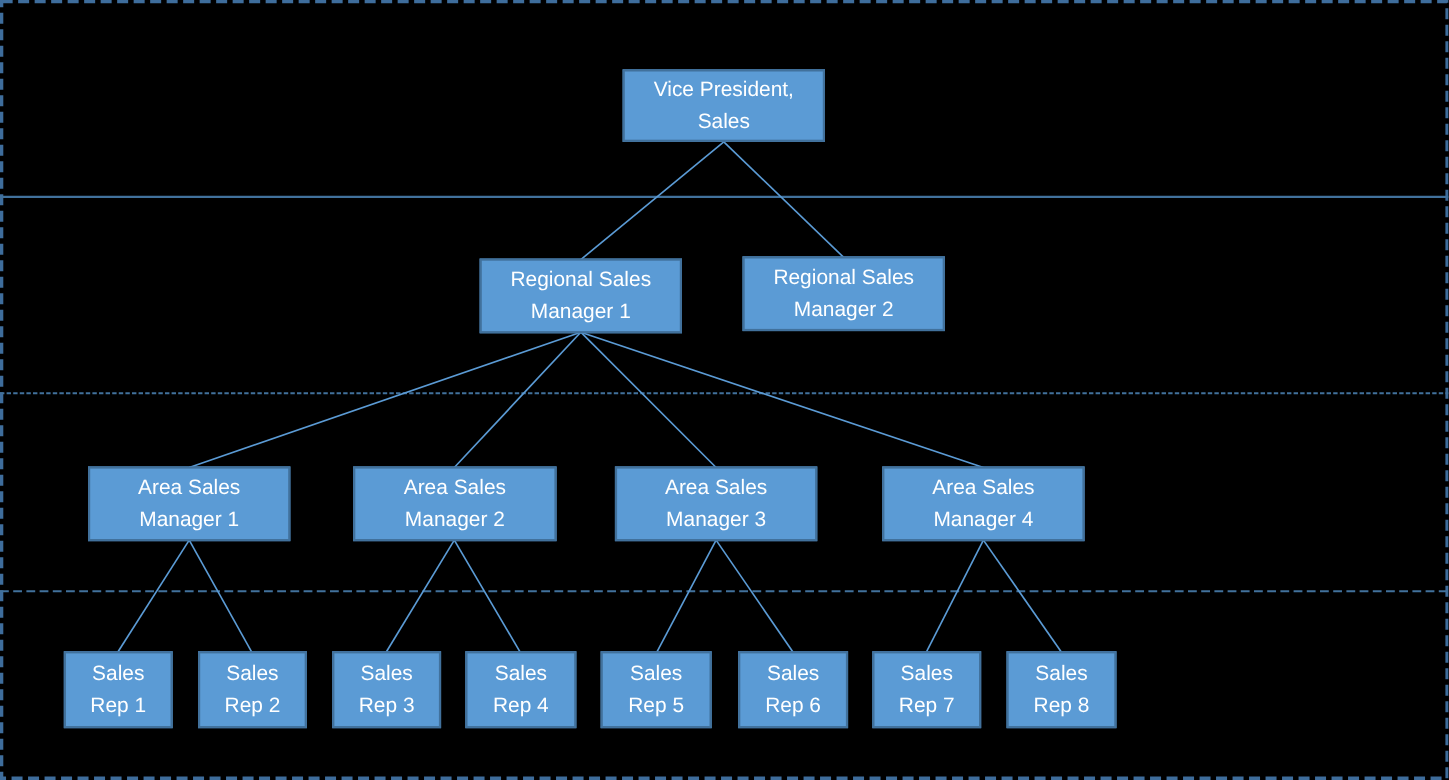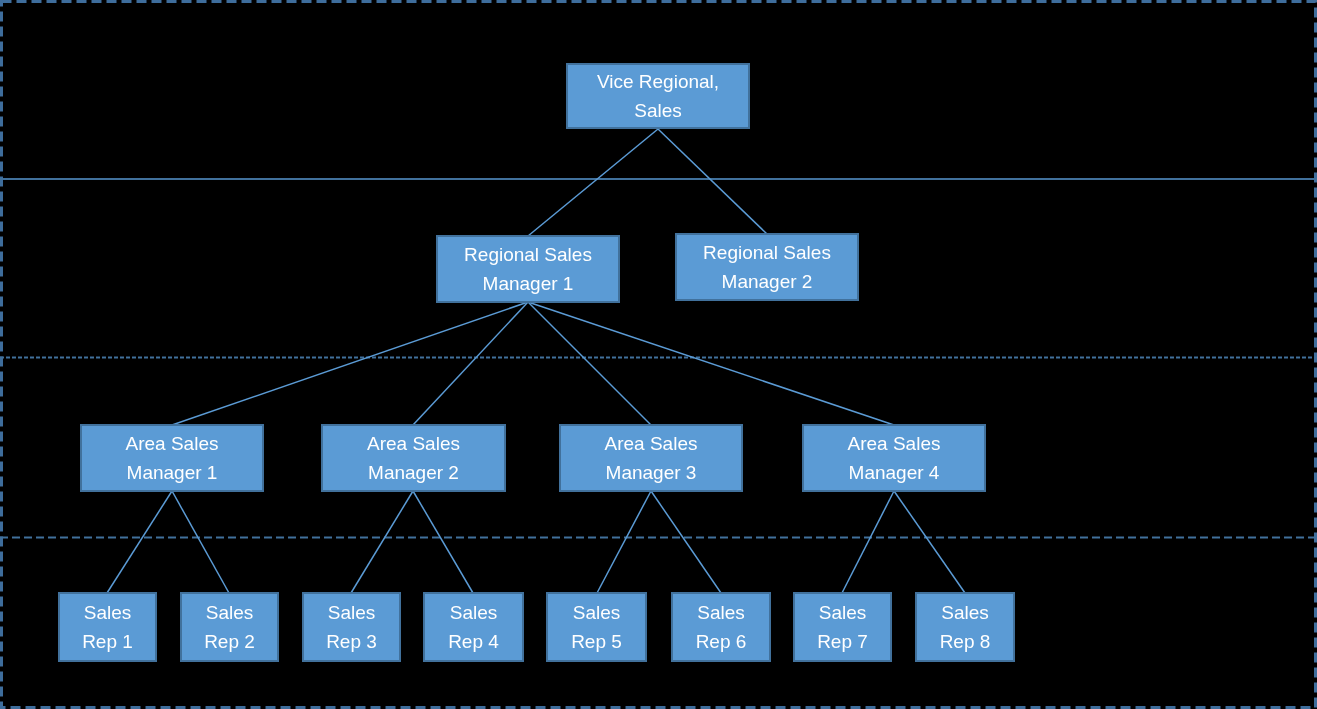"Vice Regional," div.node { text: Regional -> President }
